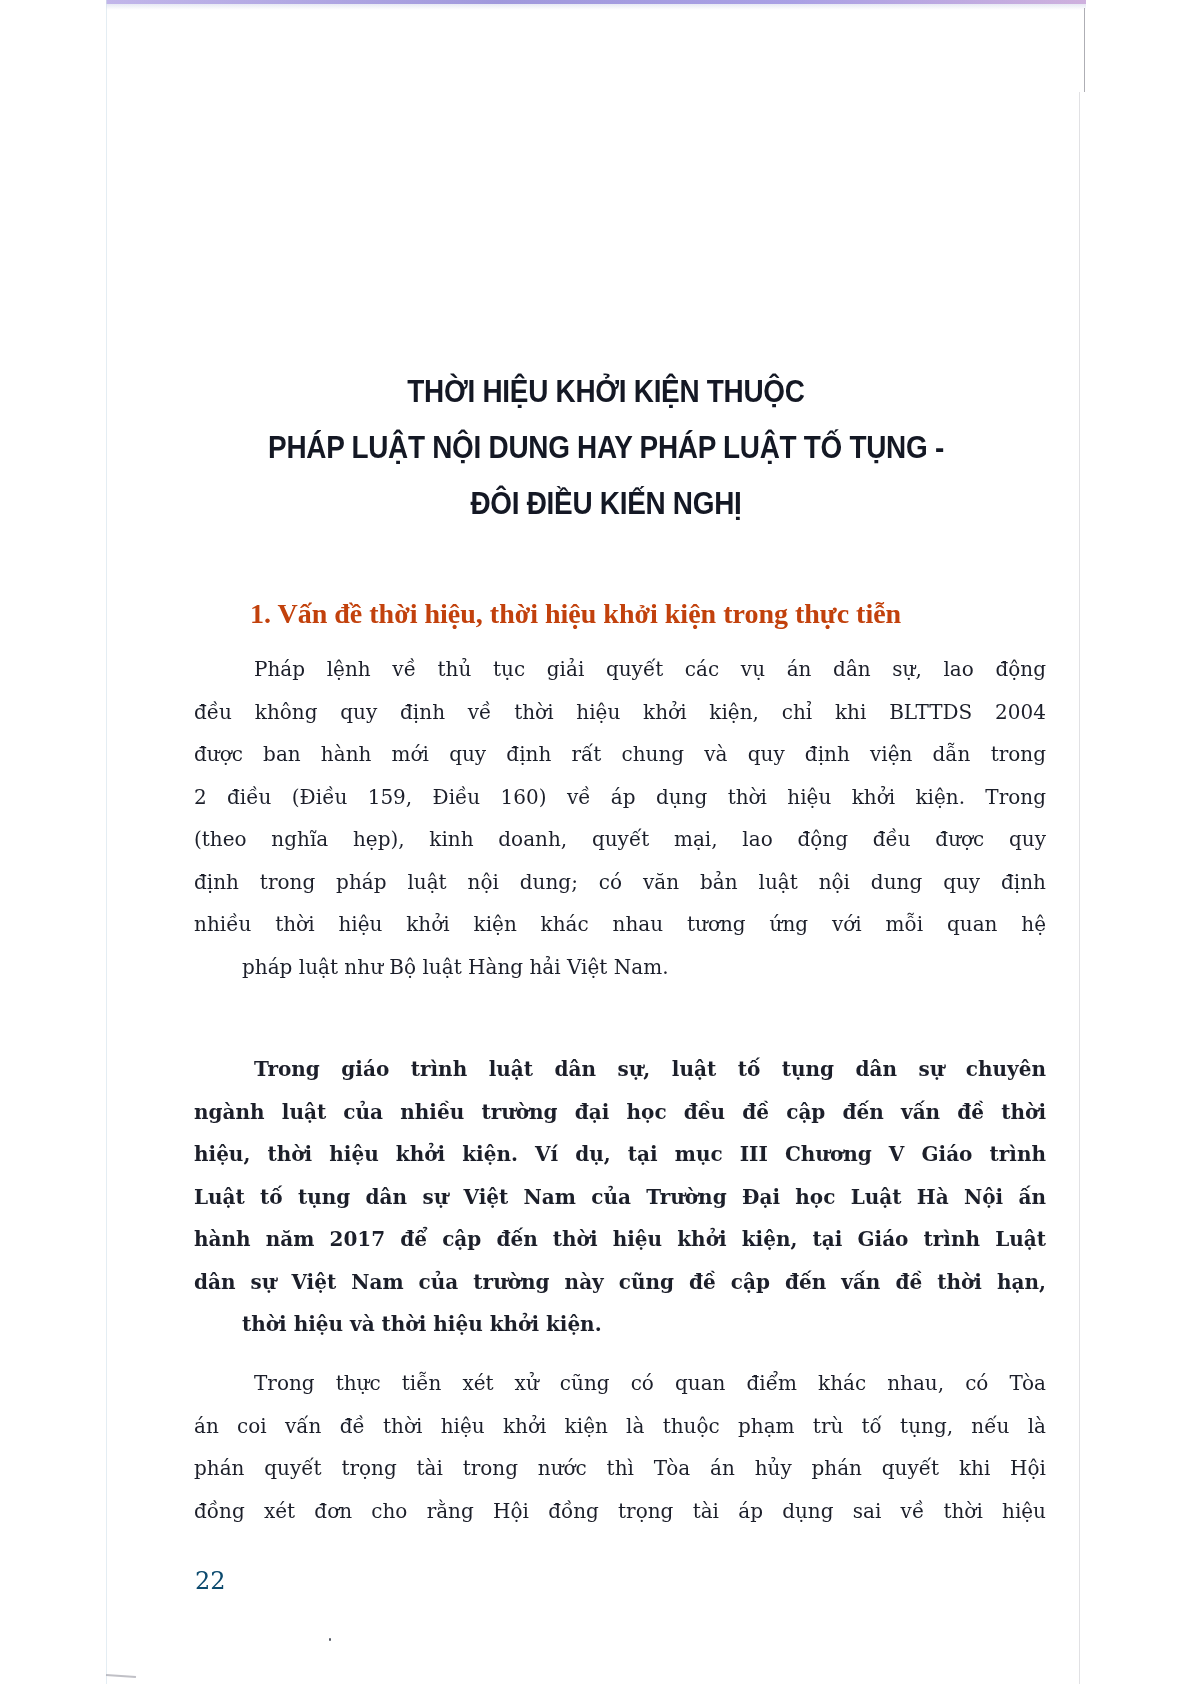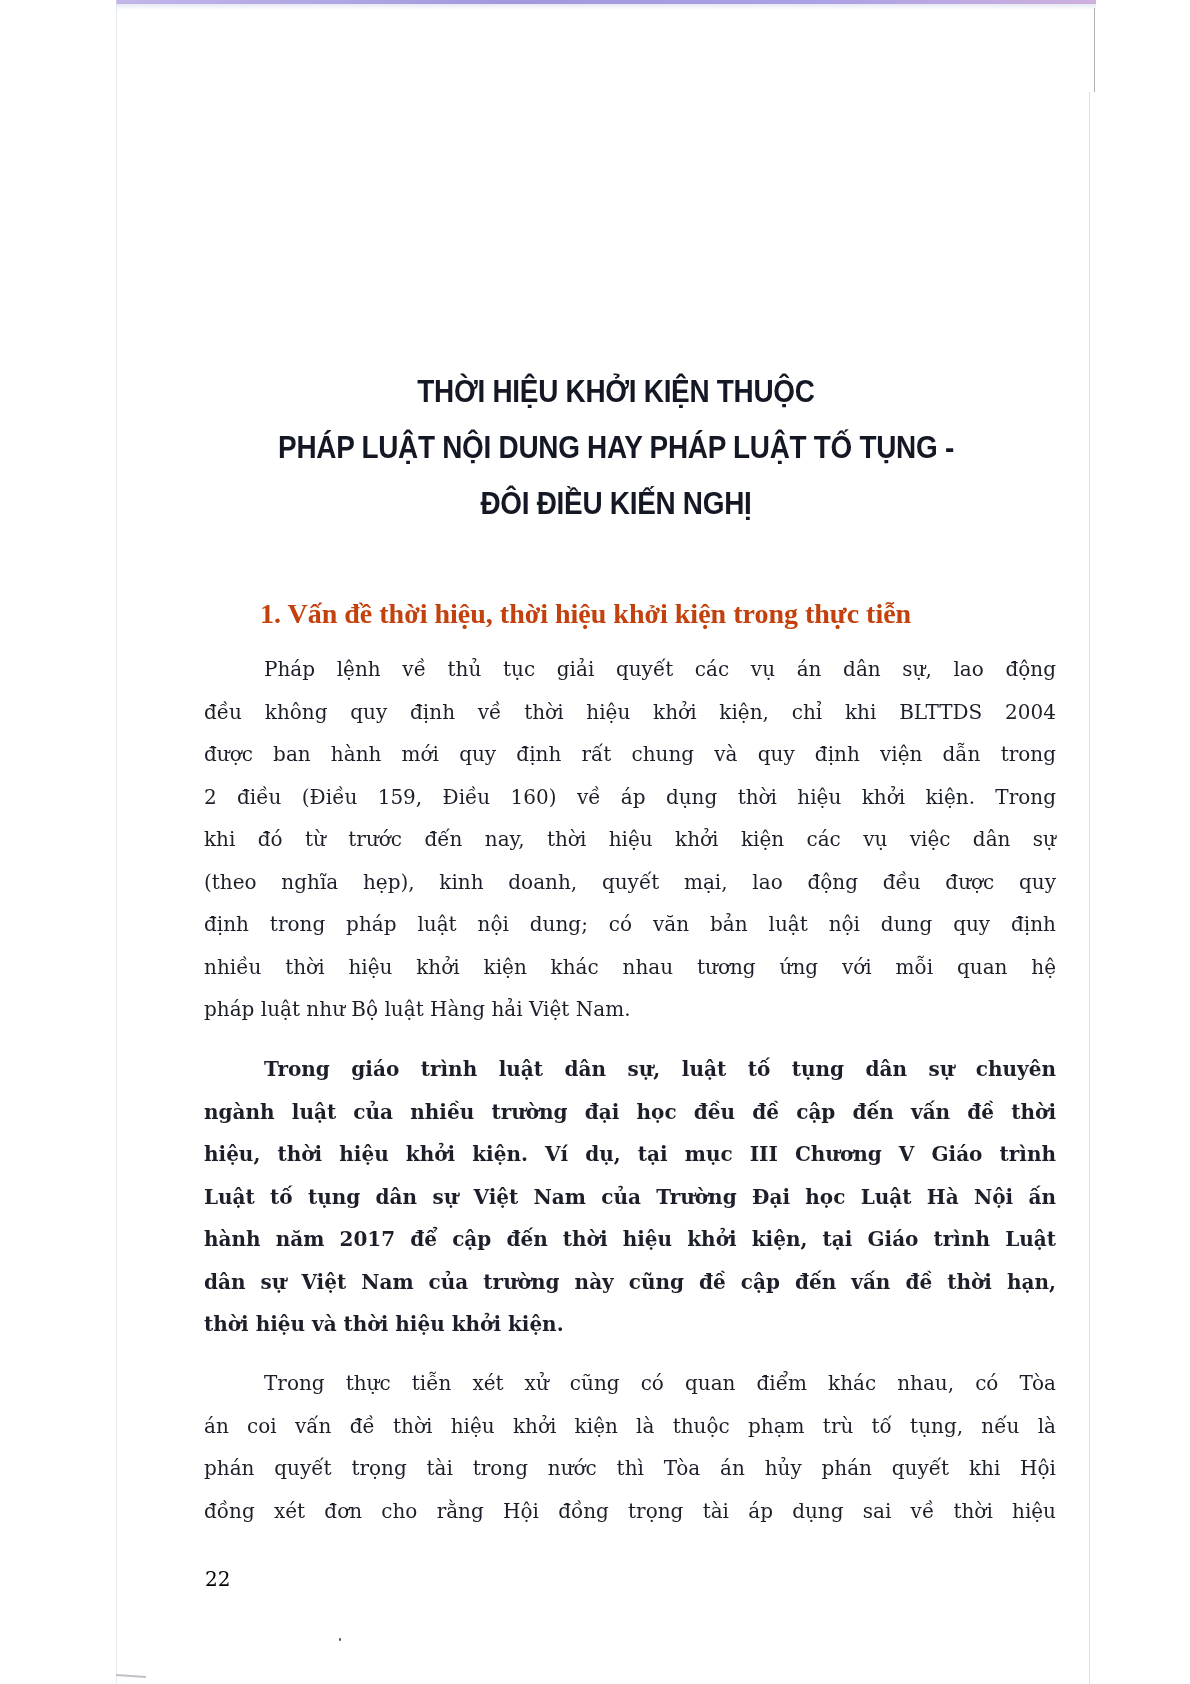"THỜI HIỆU KHỞI KIỆN THUỘC" .page { left: 12px -> 2px }
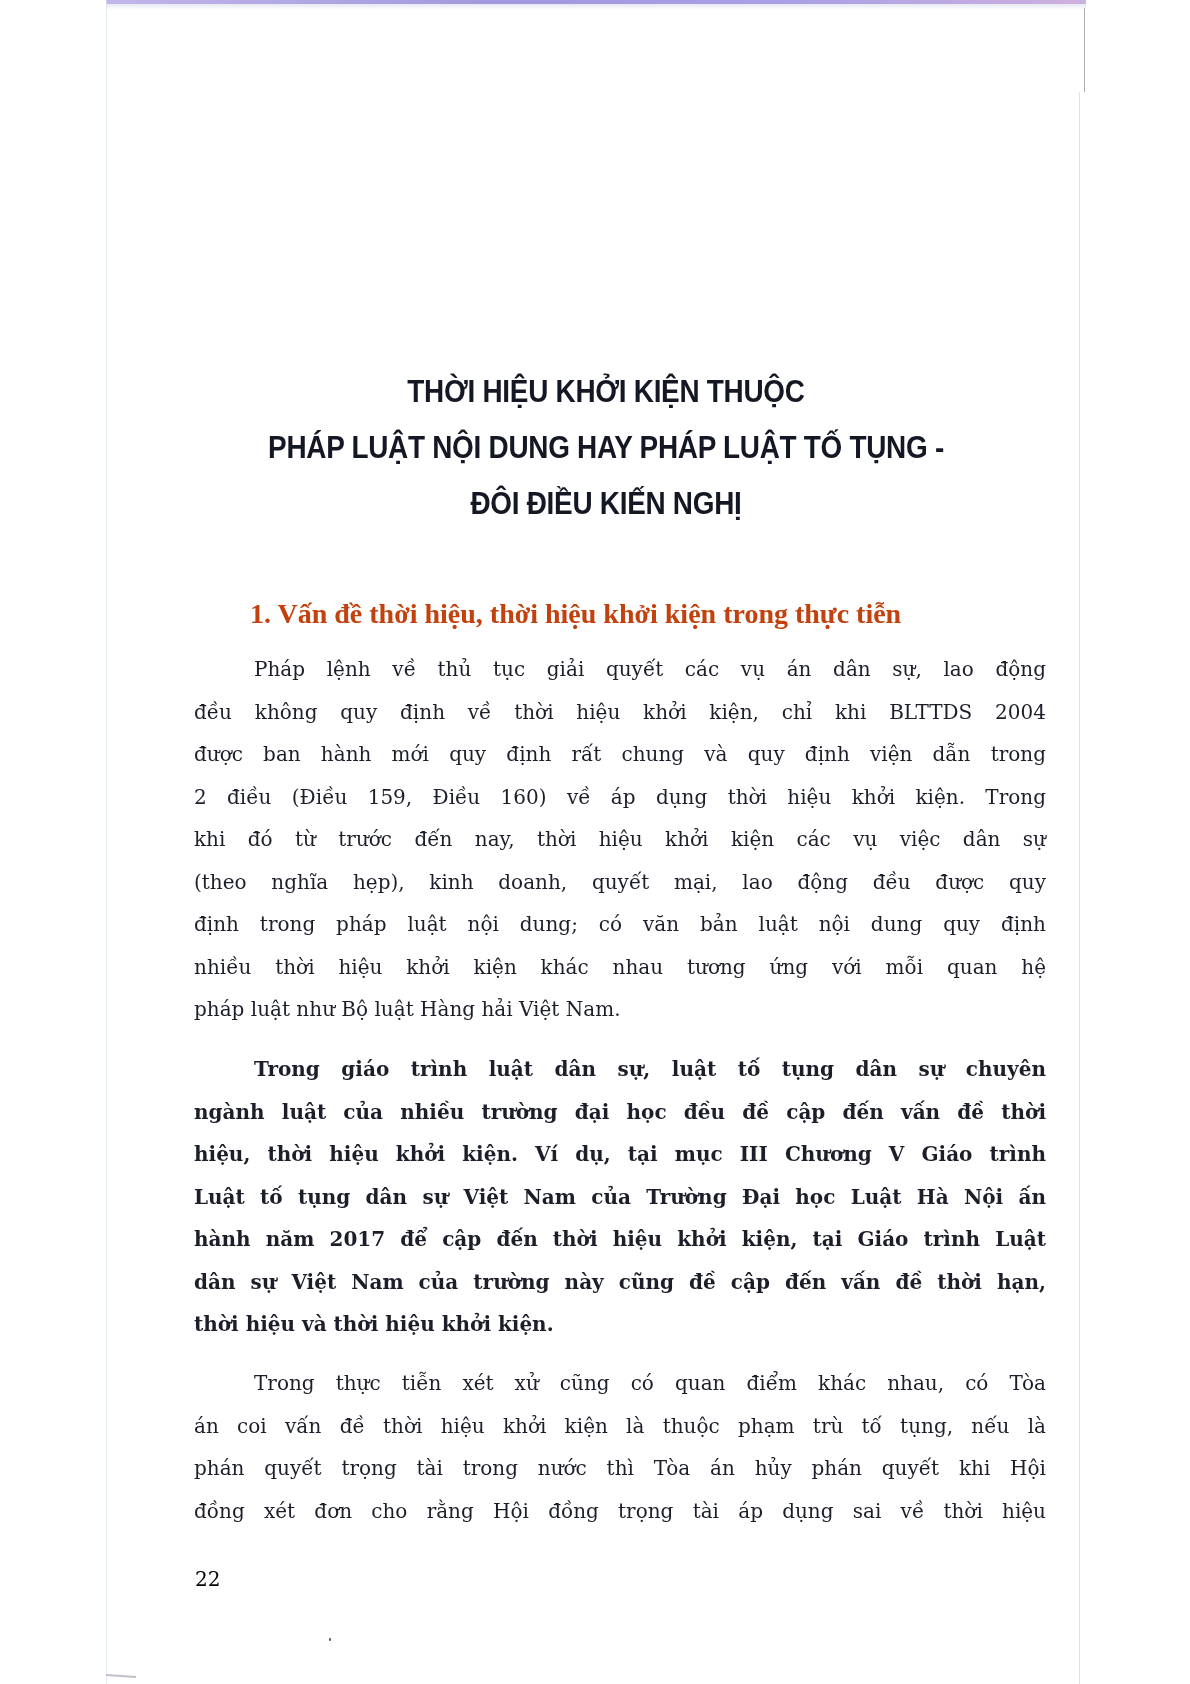"khi đó từ trước đến" span.para-line { html: <span>khi đó từ trước đến nay, thời hiệu khởi kiện các vụ việc dân sự</span> -> none }
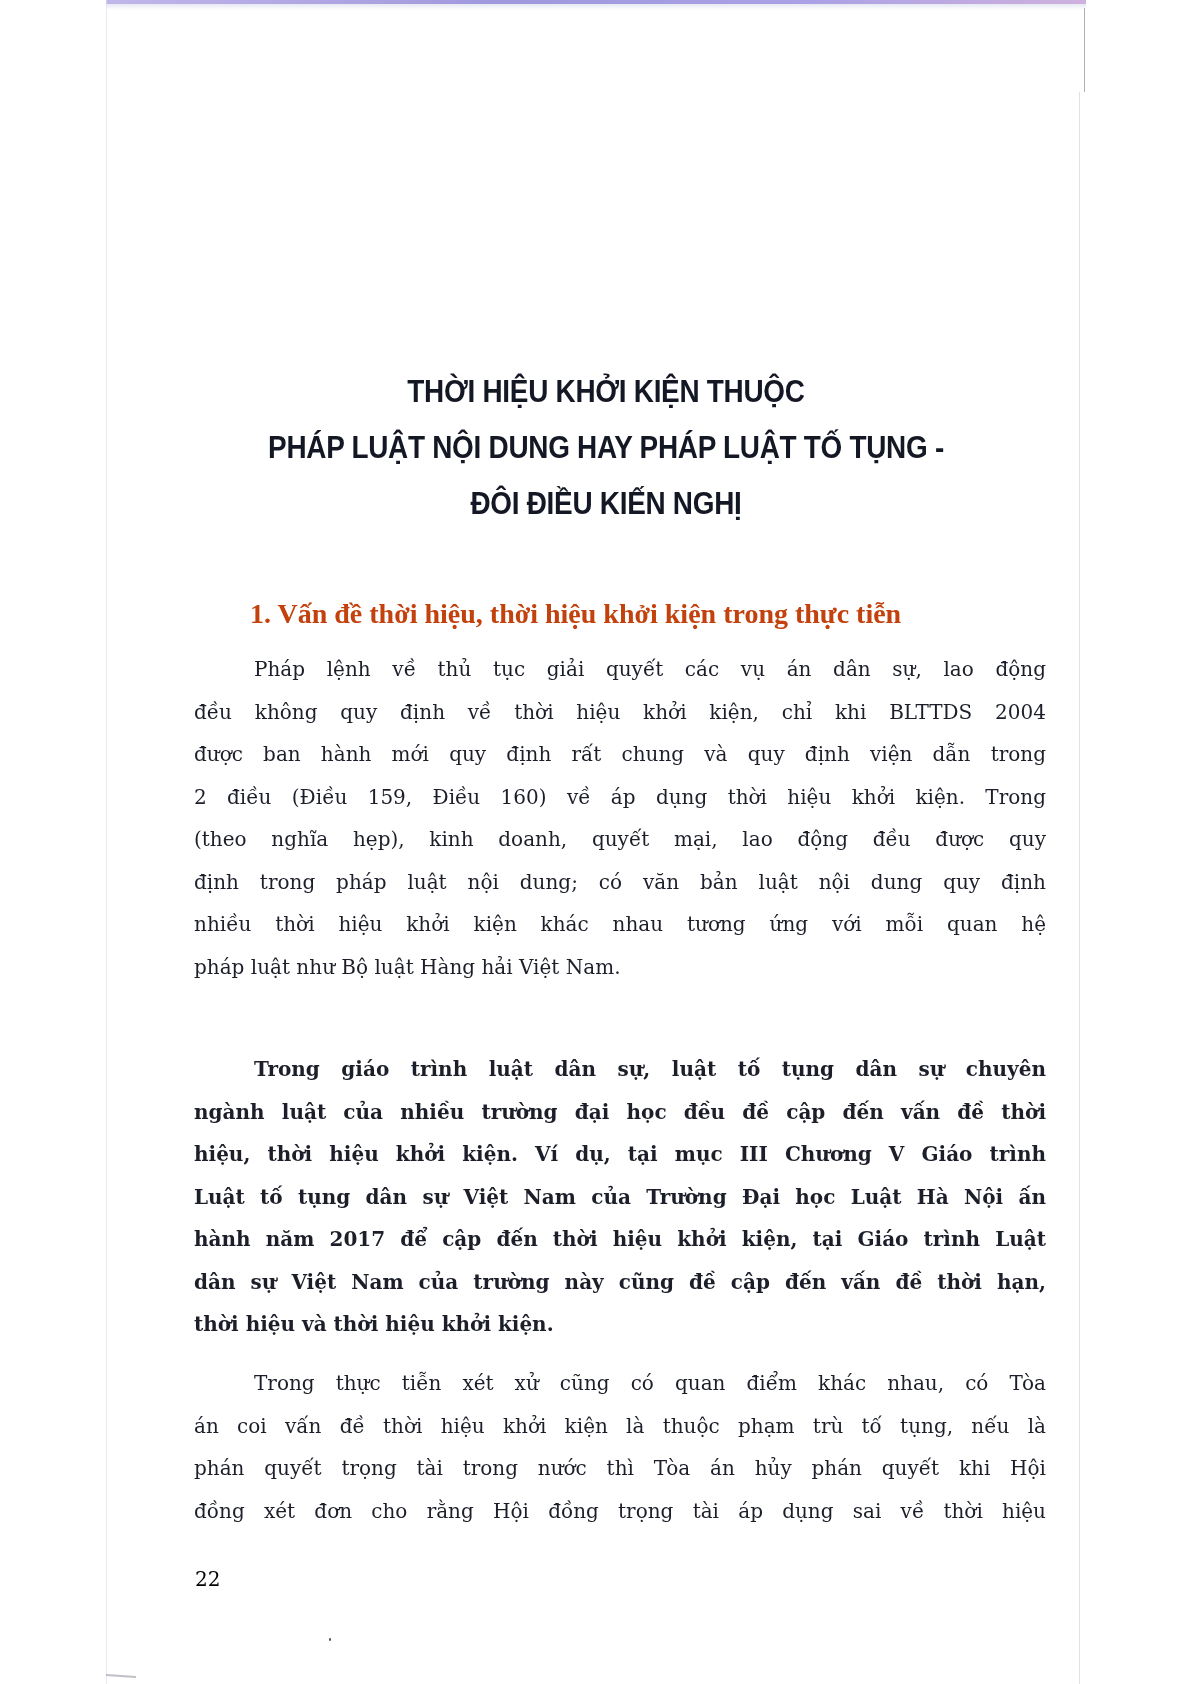"pháp luật như Bộ luật" .para-line.last { margin-left: none -> 48px }
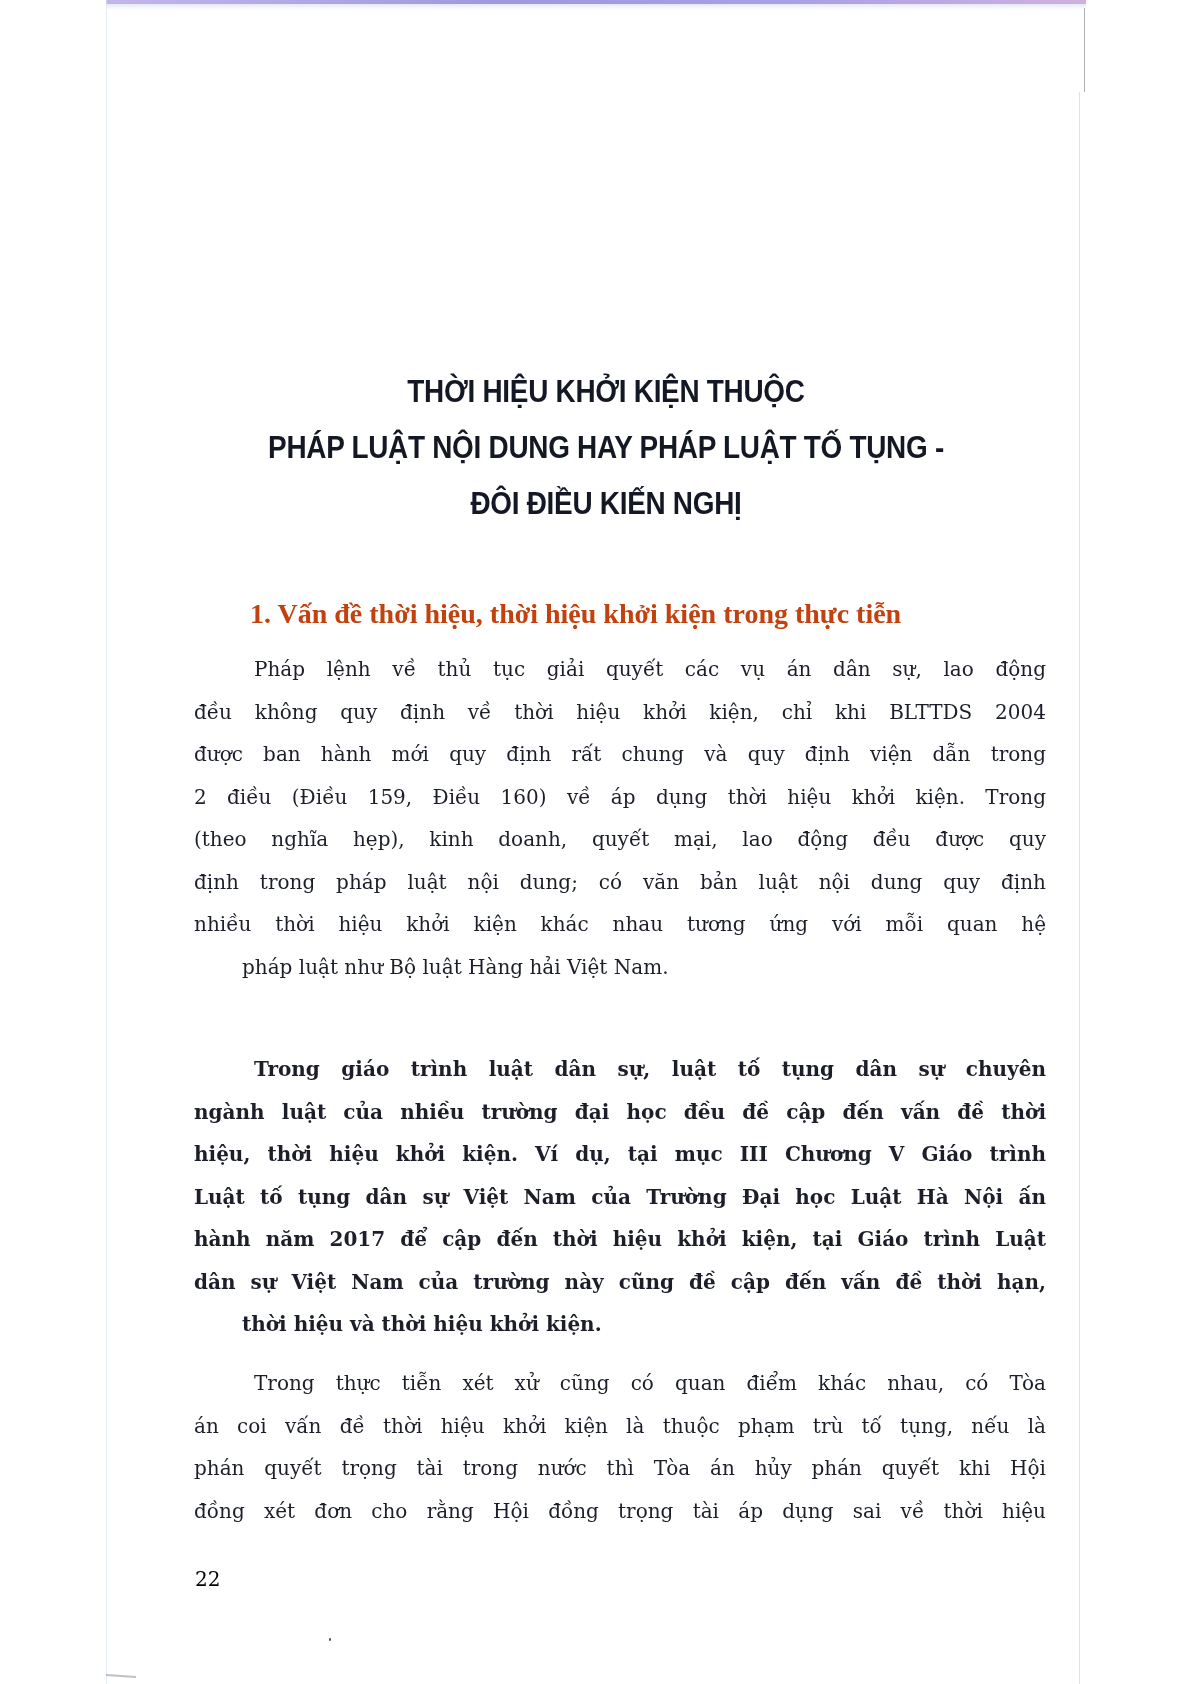"22" .page-number { color: #000000 -> #0c4a6e; font-size: 20px -> 24px }
